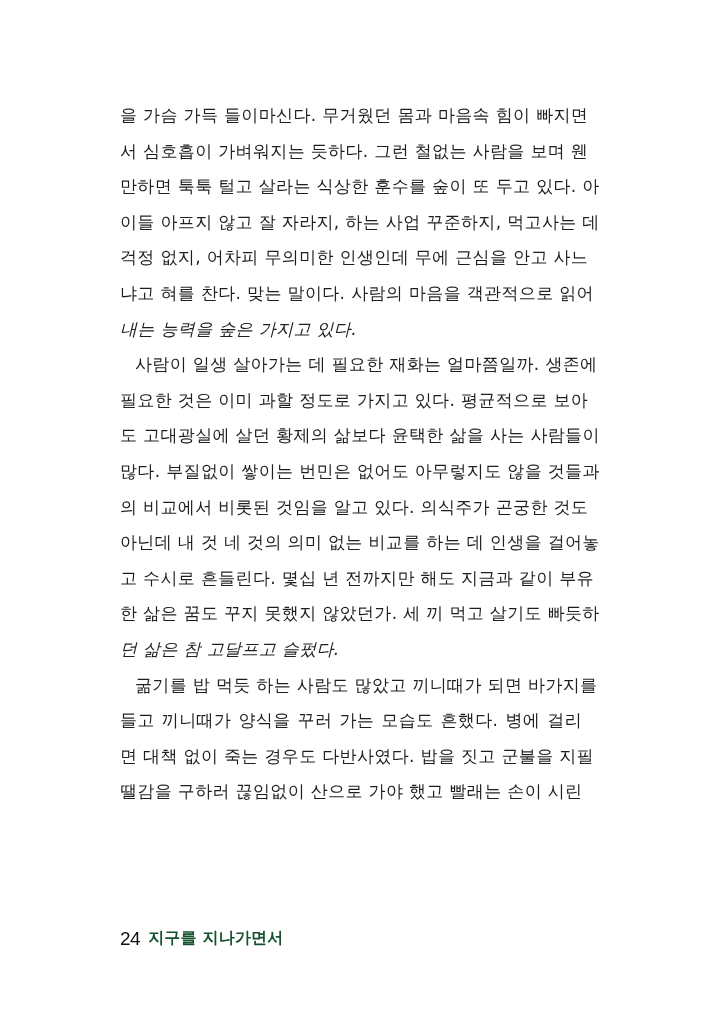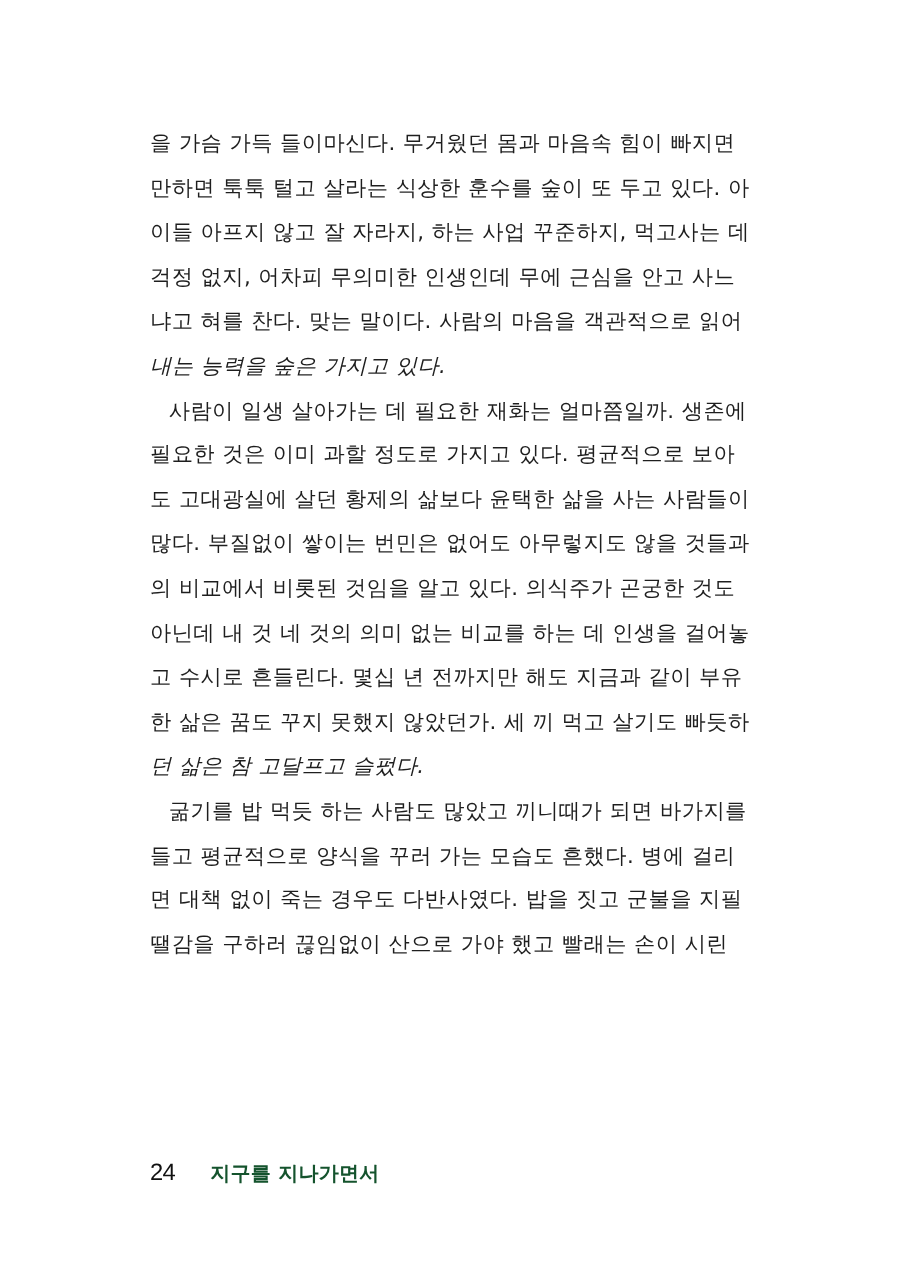"서 심호흡이 가벼워지는 듯하다. 그런" span.line { html: none -> <span>서 심호흡이 가벼워지는 듯하다. 그런 철없는 사람을 보며 웬</span> }
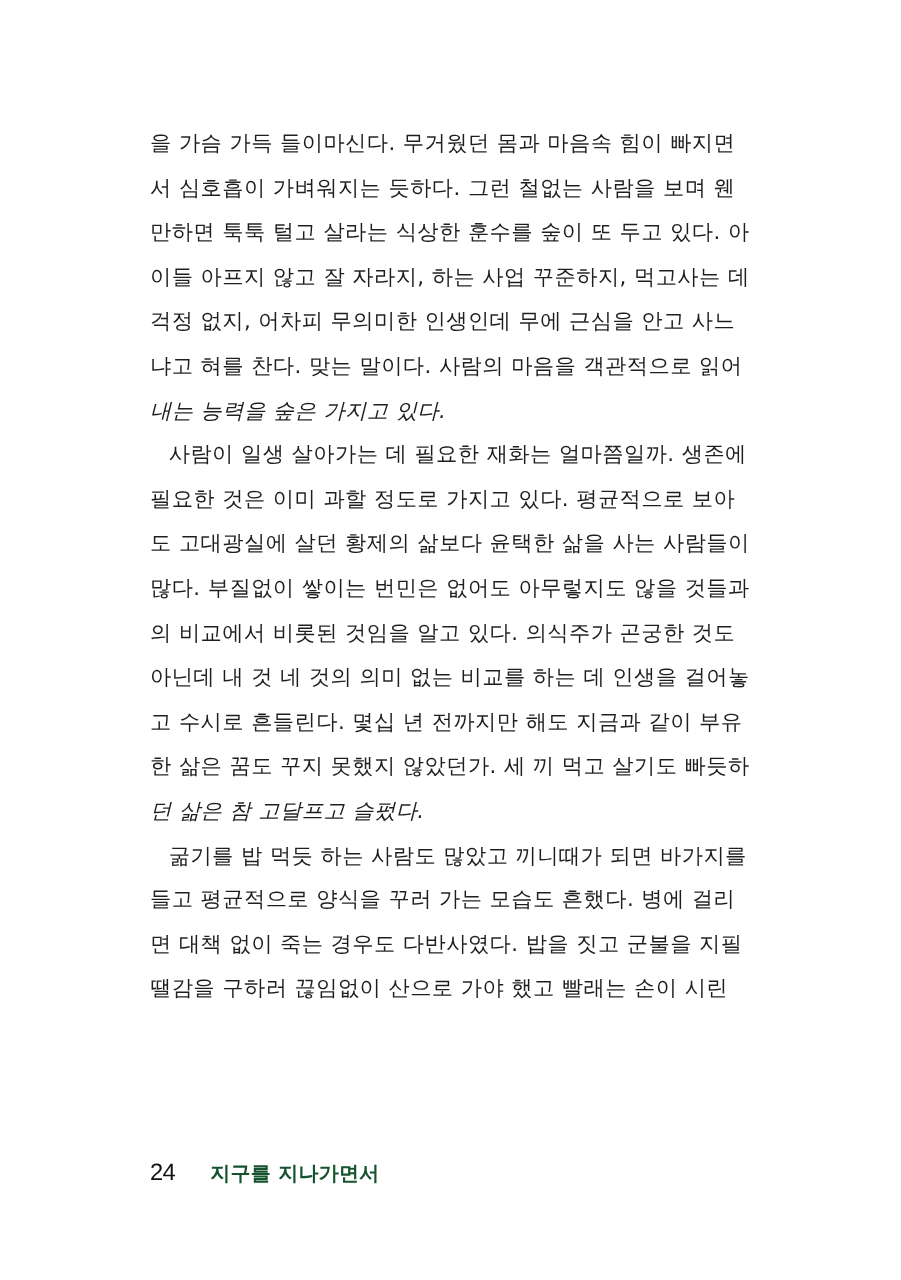"들고 평균적으로 양식을 꾸러 가는" span.line { text: 평균적으로 -> 끼니때가 }
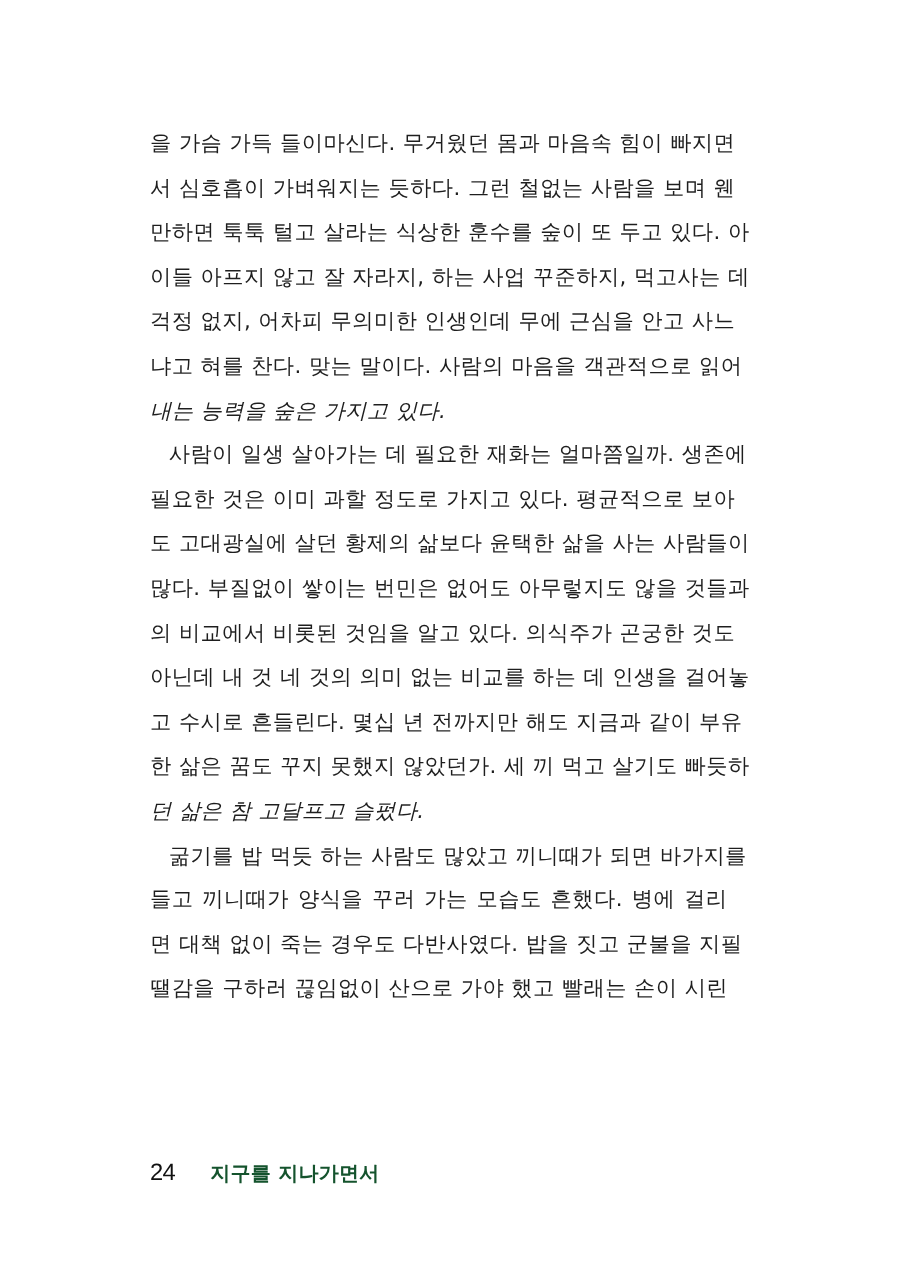"24" .footer { align-items: flex-end -> flex-start; gap: 28px -> 8px }
